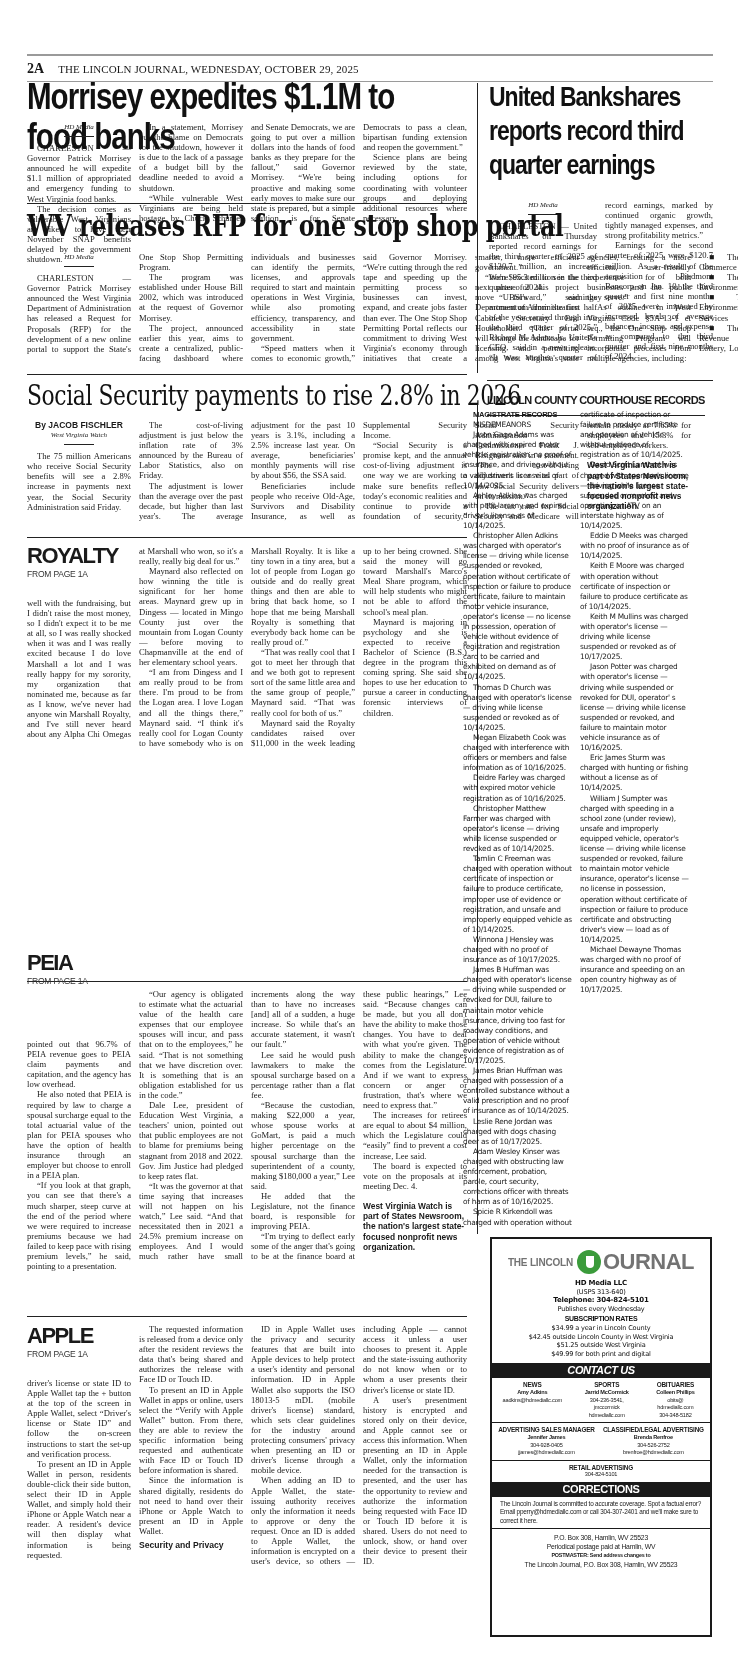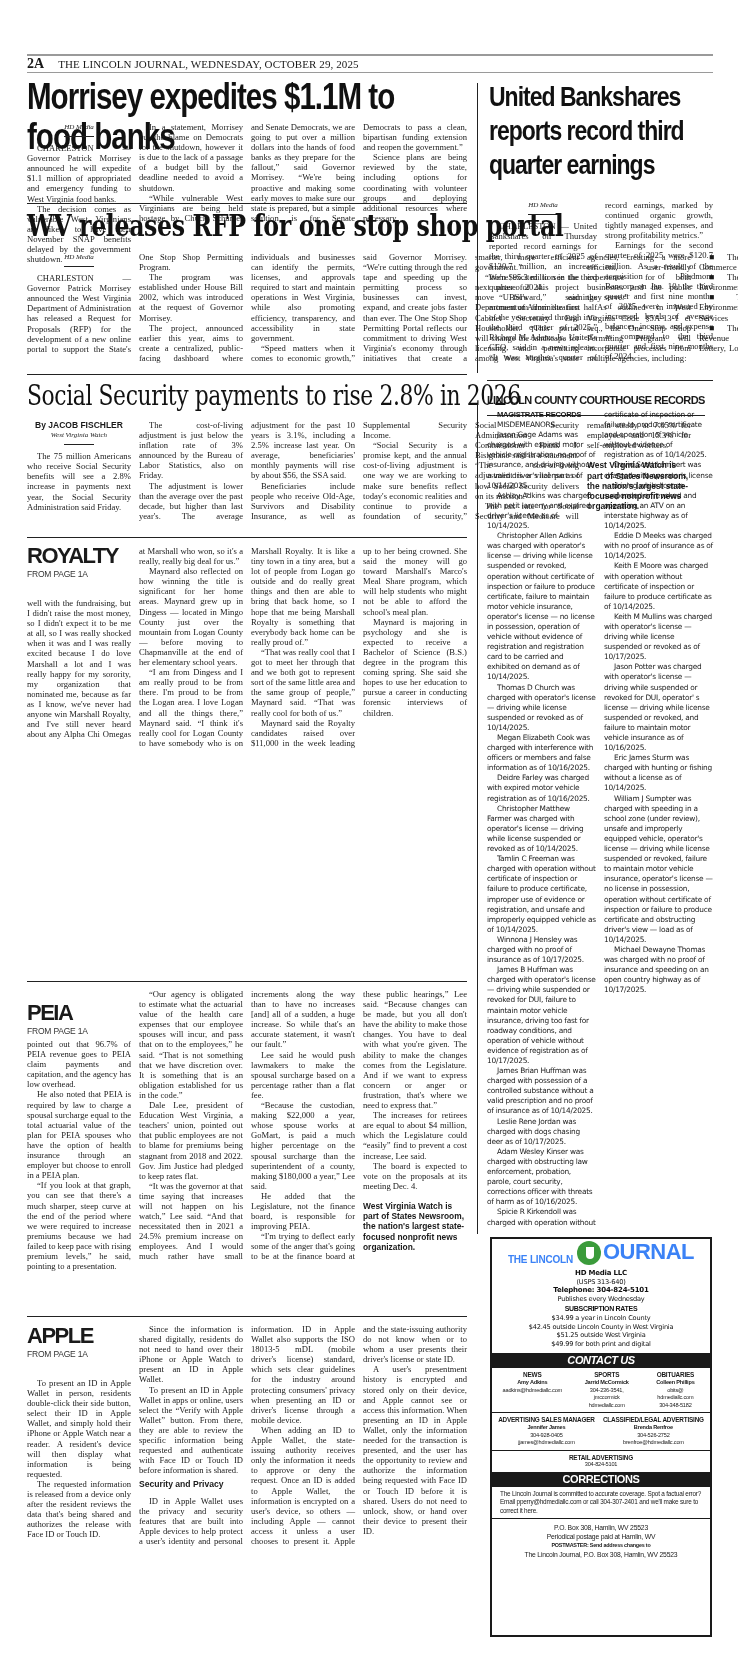"2A" .folio { height: 19px -> 28px }
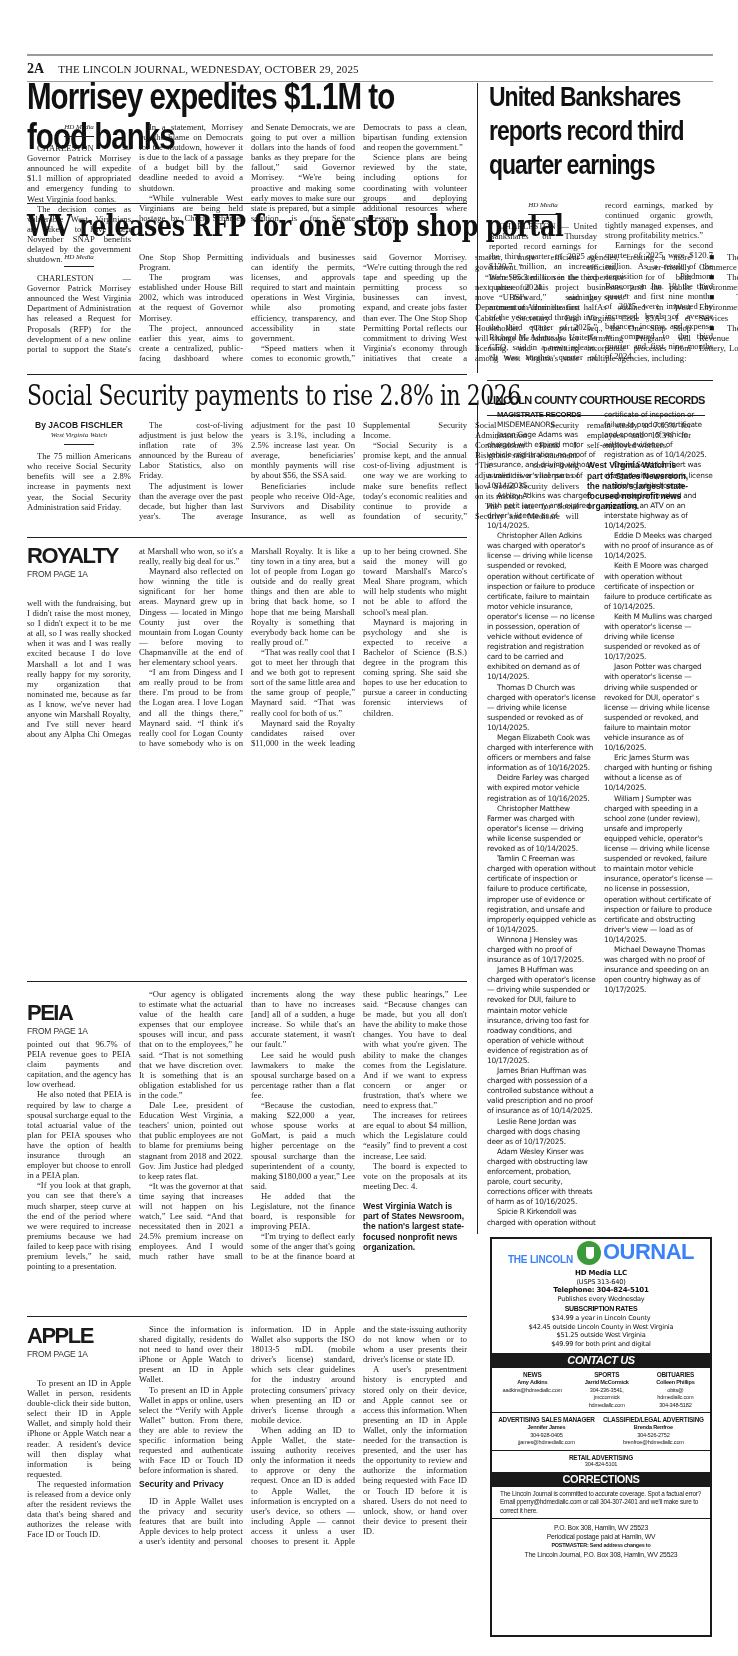"MAGISTRATE RECORDS" div { left: 460px -> 436px }
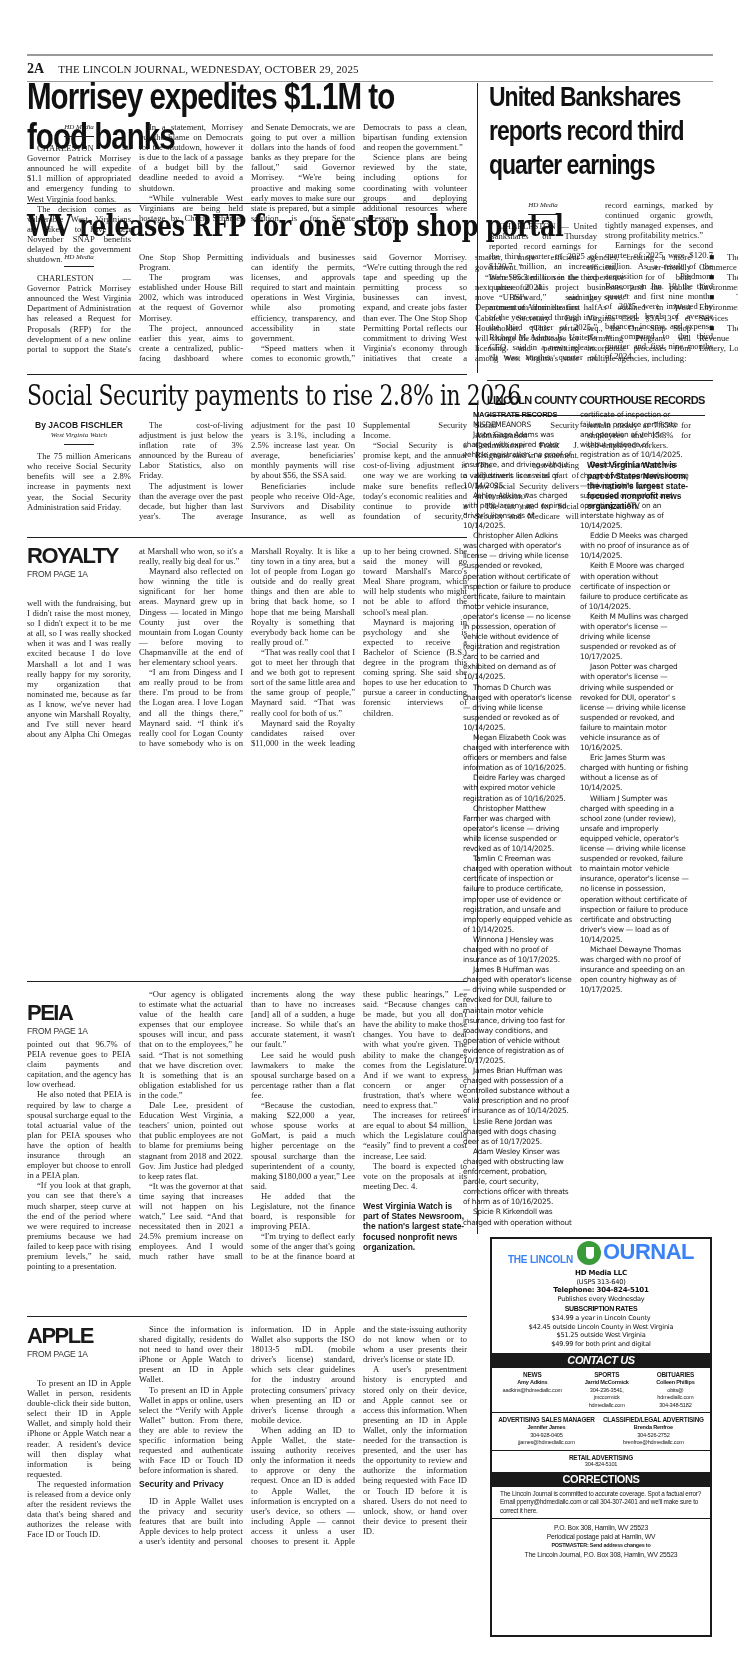"PEIA" div { top: 1002px -> 952px }
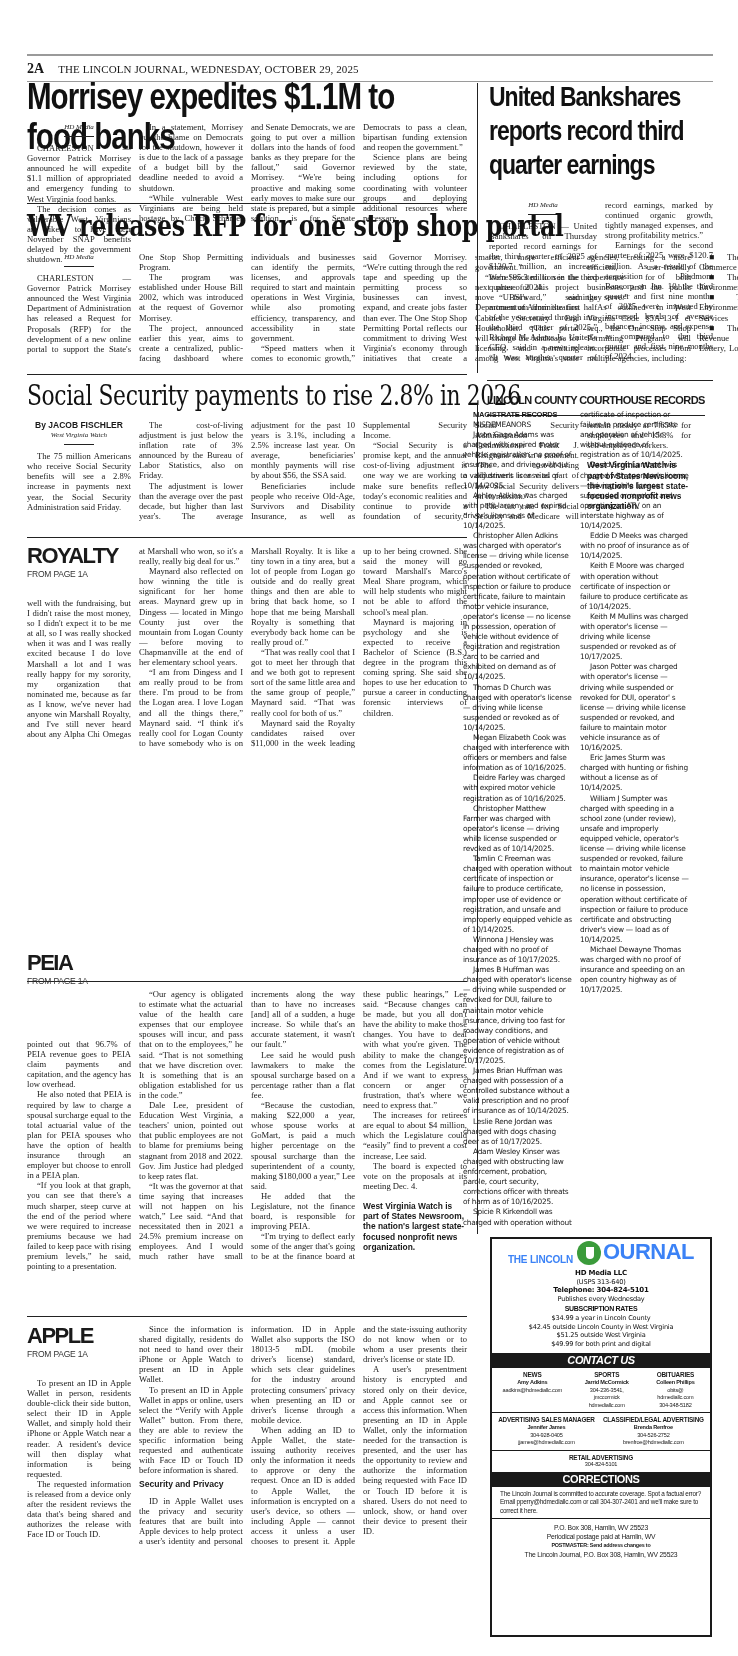"THE LINCOLN" .logo { align-items: flex-end -> center; color: #3b82f6 -> #737373; margin-top: none -> 10px }
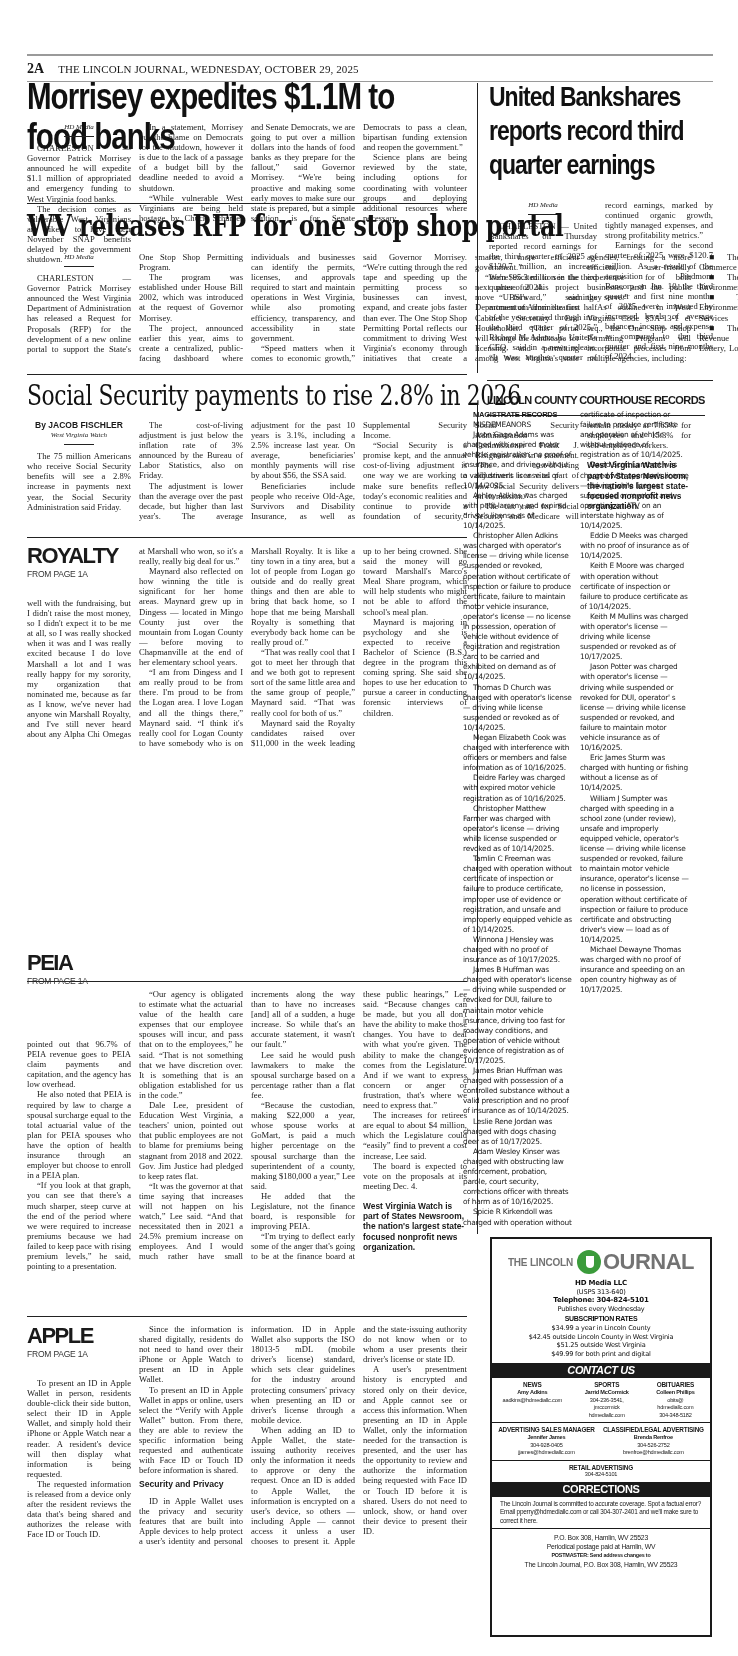"driver's license or state ID" p.noind { html: none -> <p>driver's license or state ID to Apple Wallet tap the + button at the top of the screen in Apple Wallet, select “Driver's license or State ID” and follow the on-screen instructions to start the set-up and verification process.</p> }
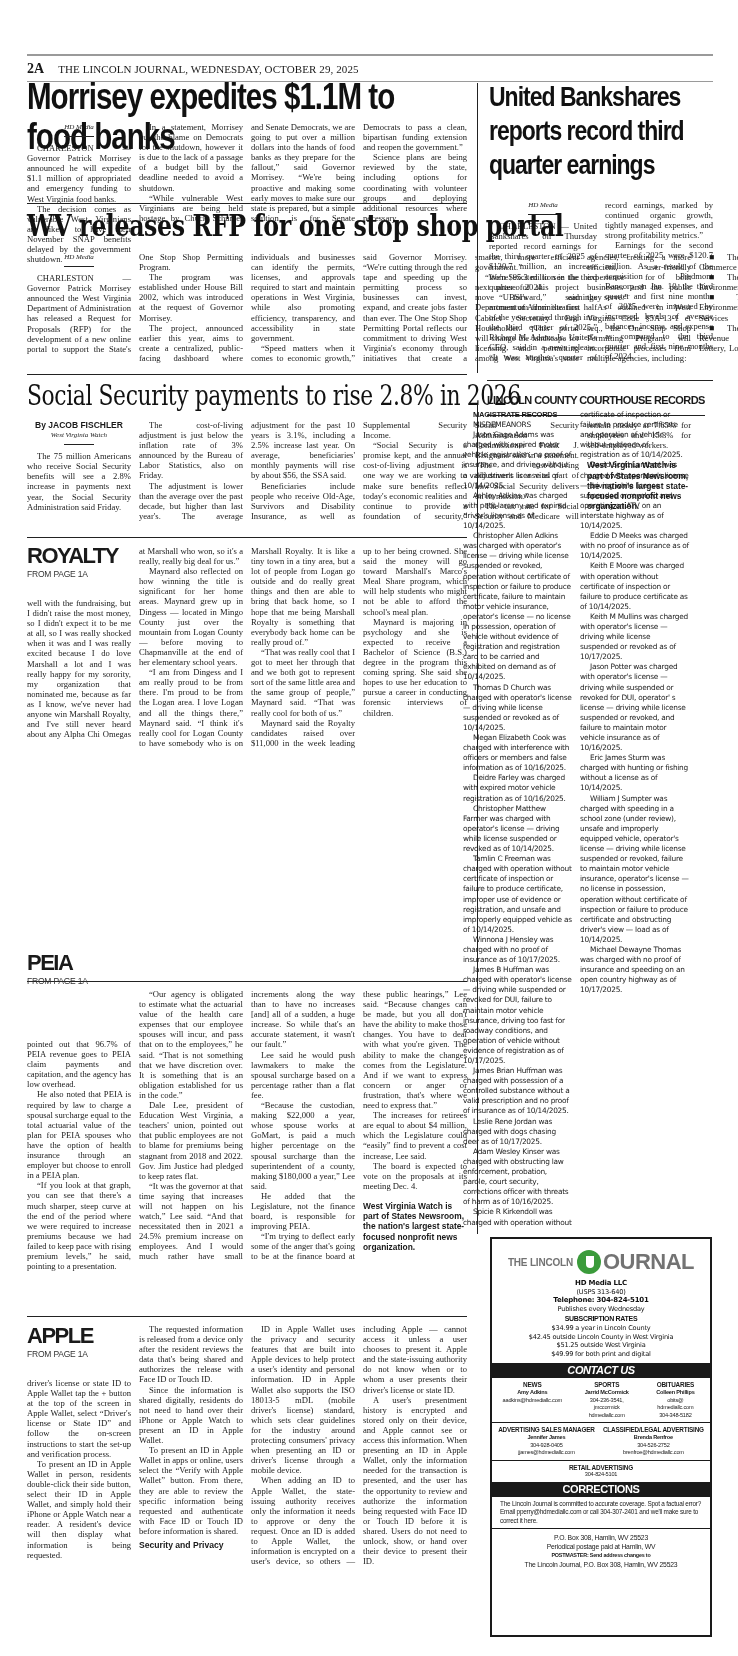"Since the information is shared" p { order: before "To present an ID in Apple Wallet in apps" -> after "To present an ID in Apple Wallet in apps" }
